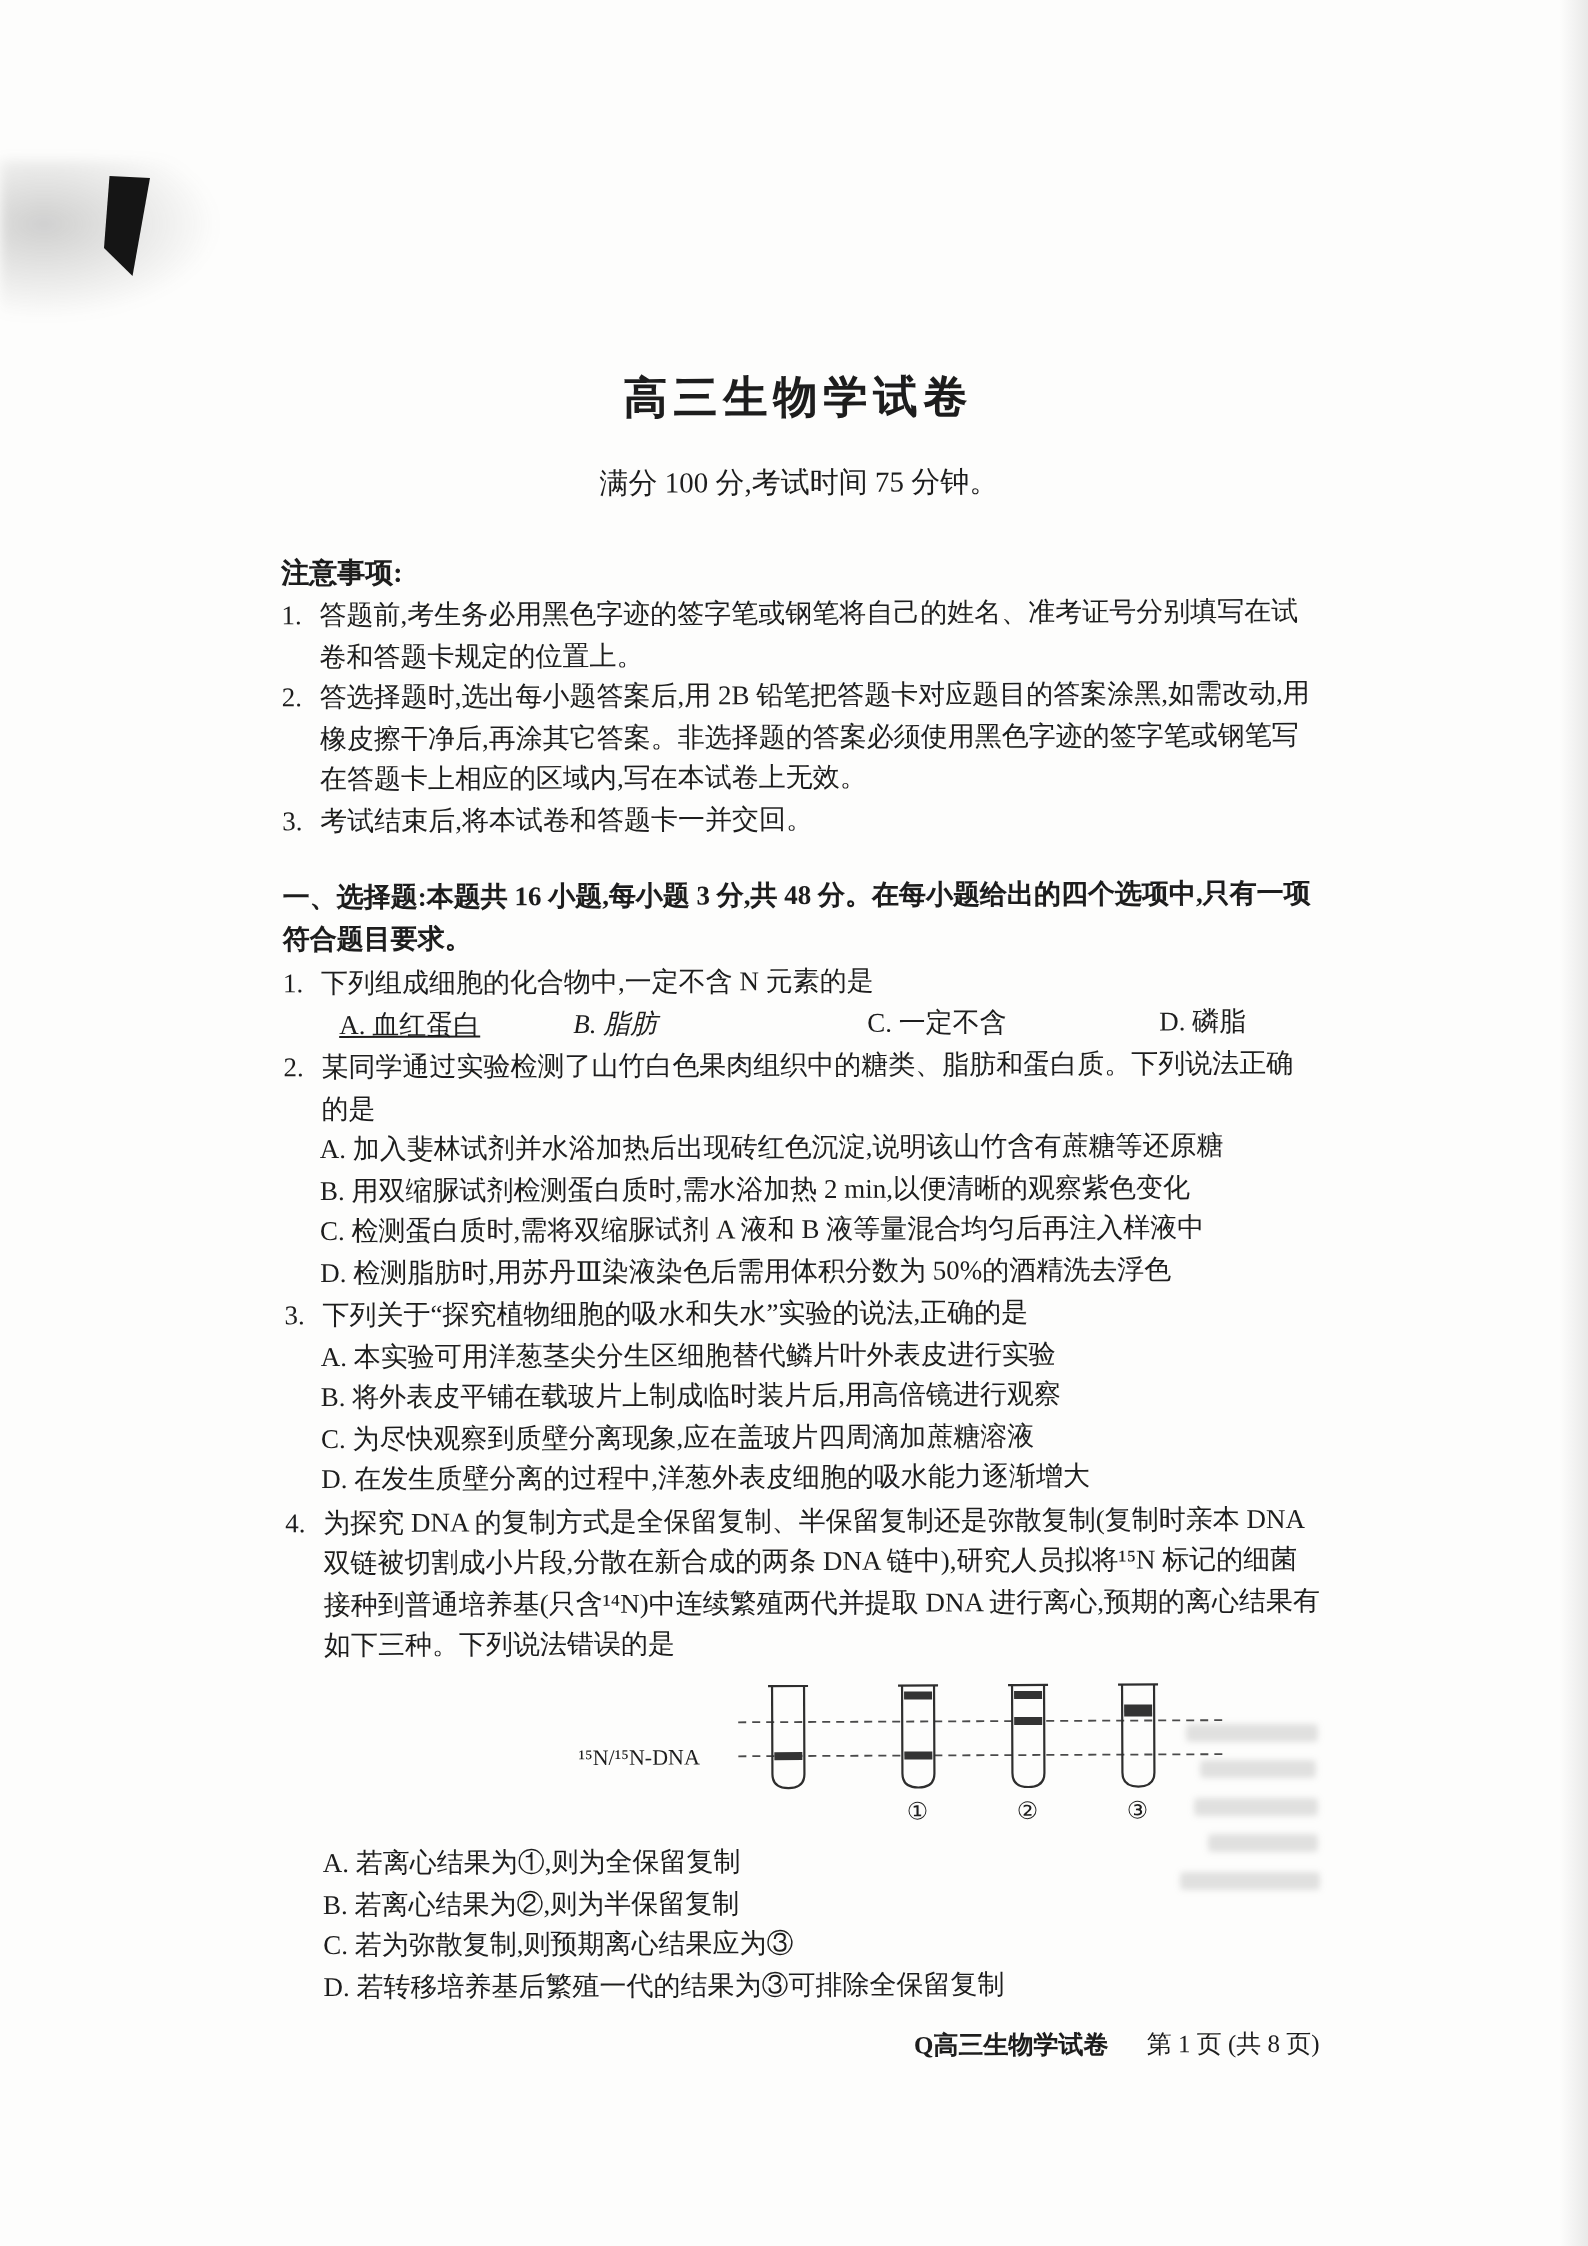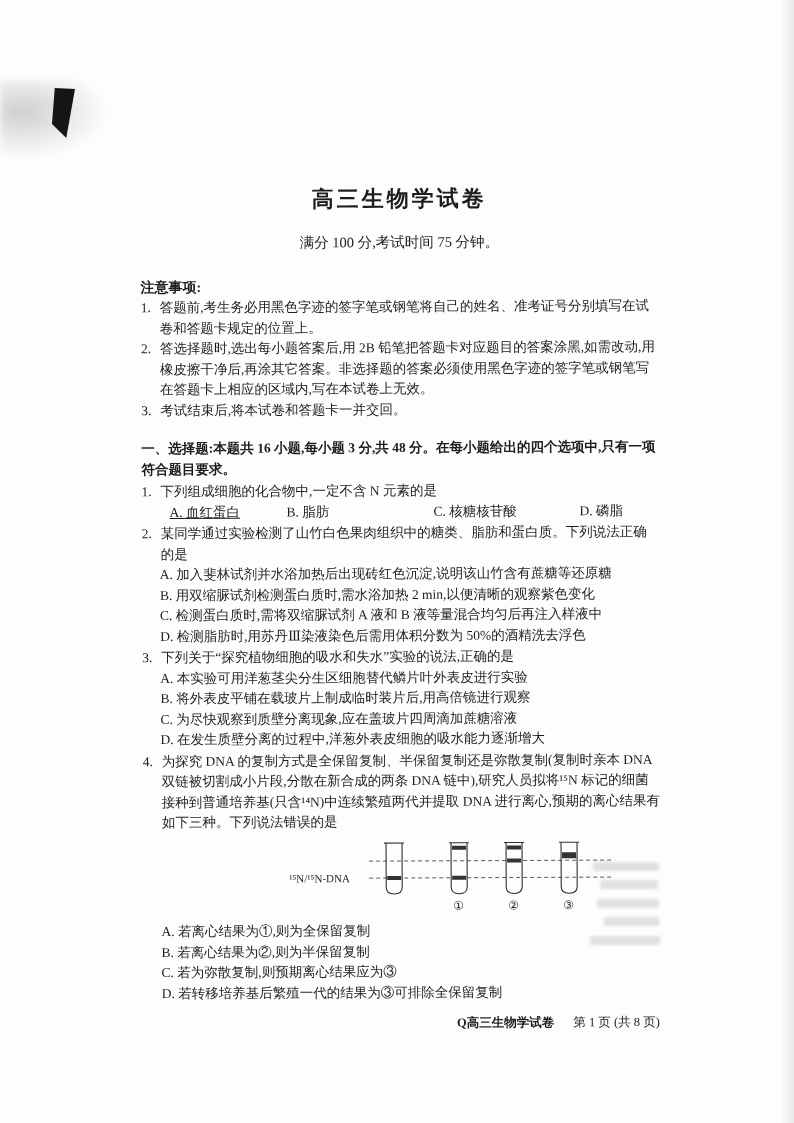"B. 脂肪" .q1-options .opt-b { font-style: none -> italic }
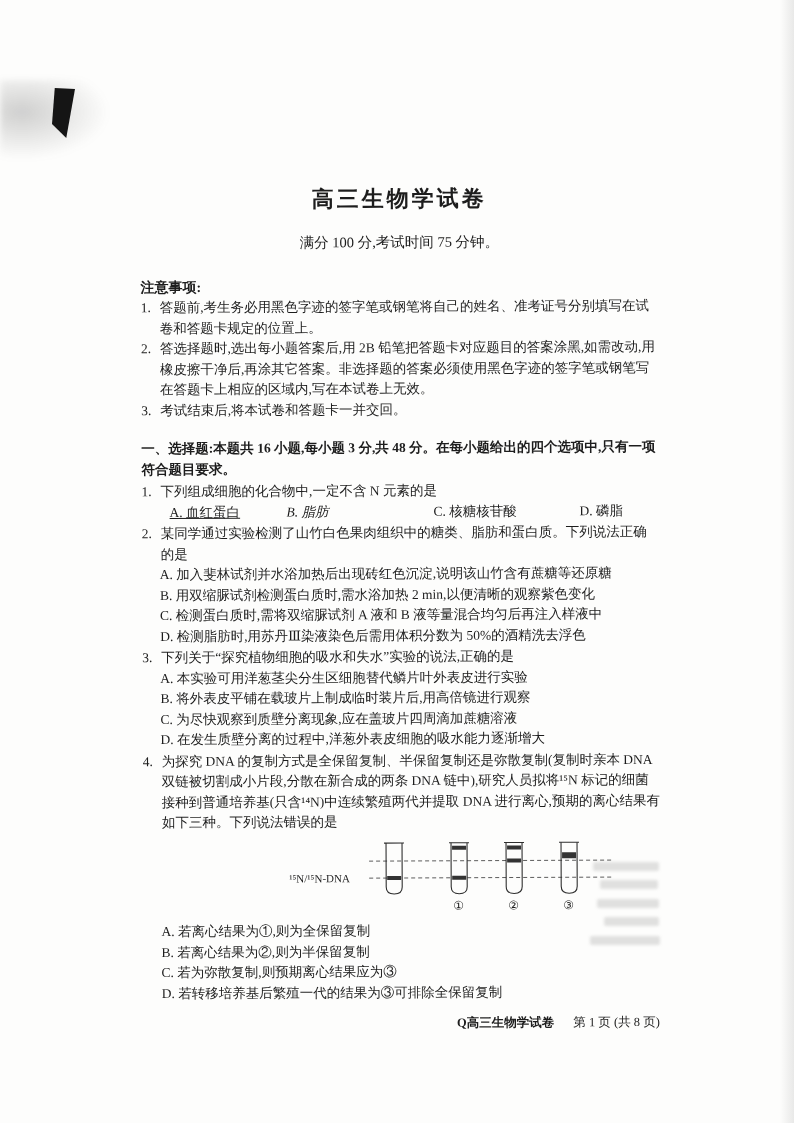"C. 核糖核苷酸" span.opt-c { text: 核糖核苷酸 -> 一定不含 }
